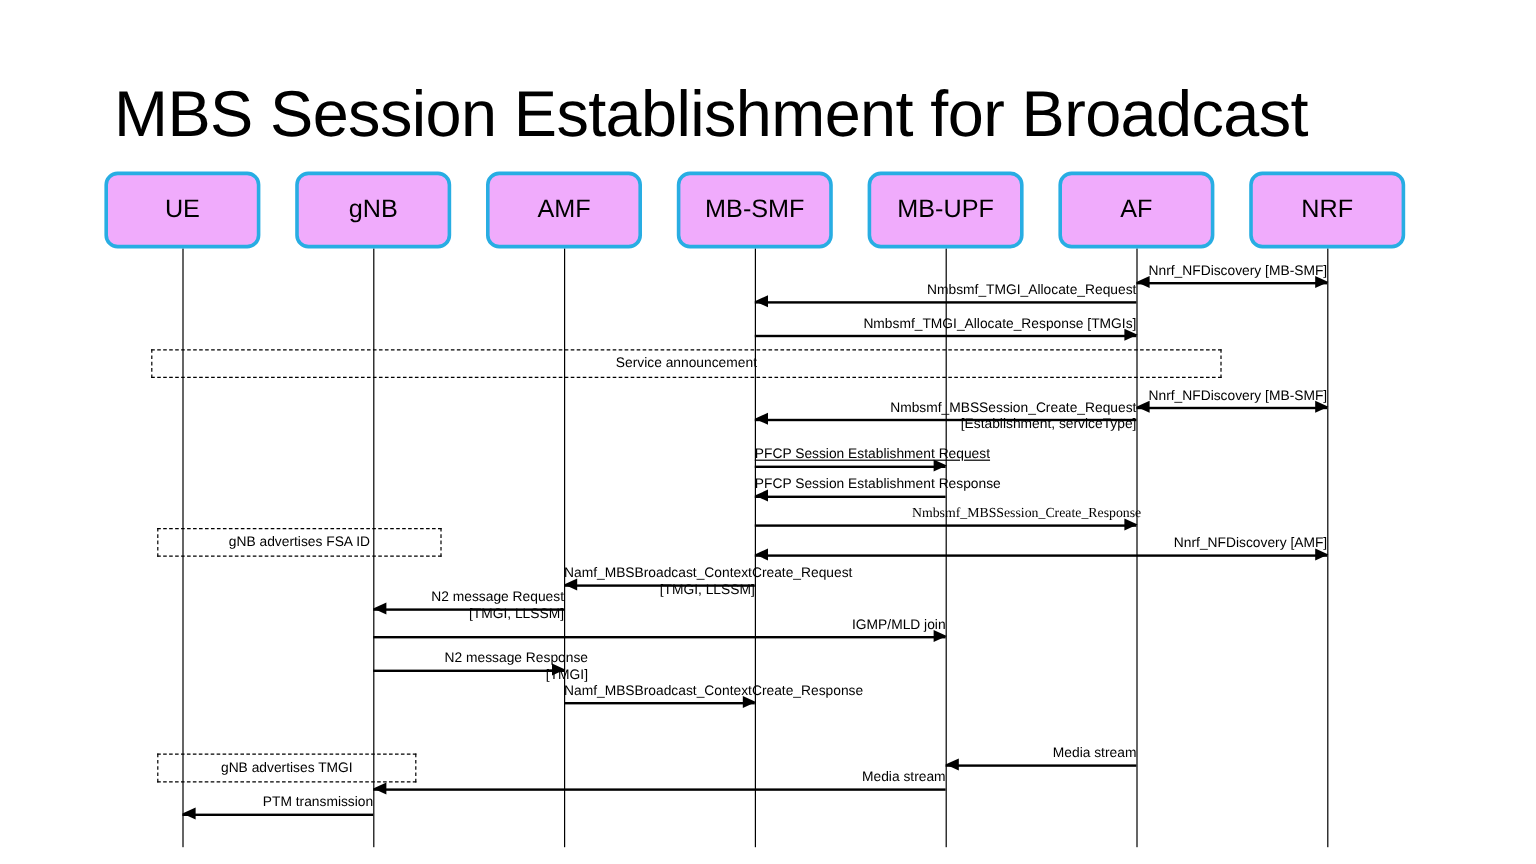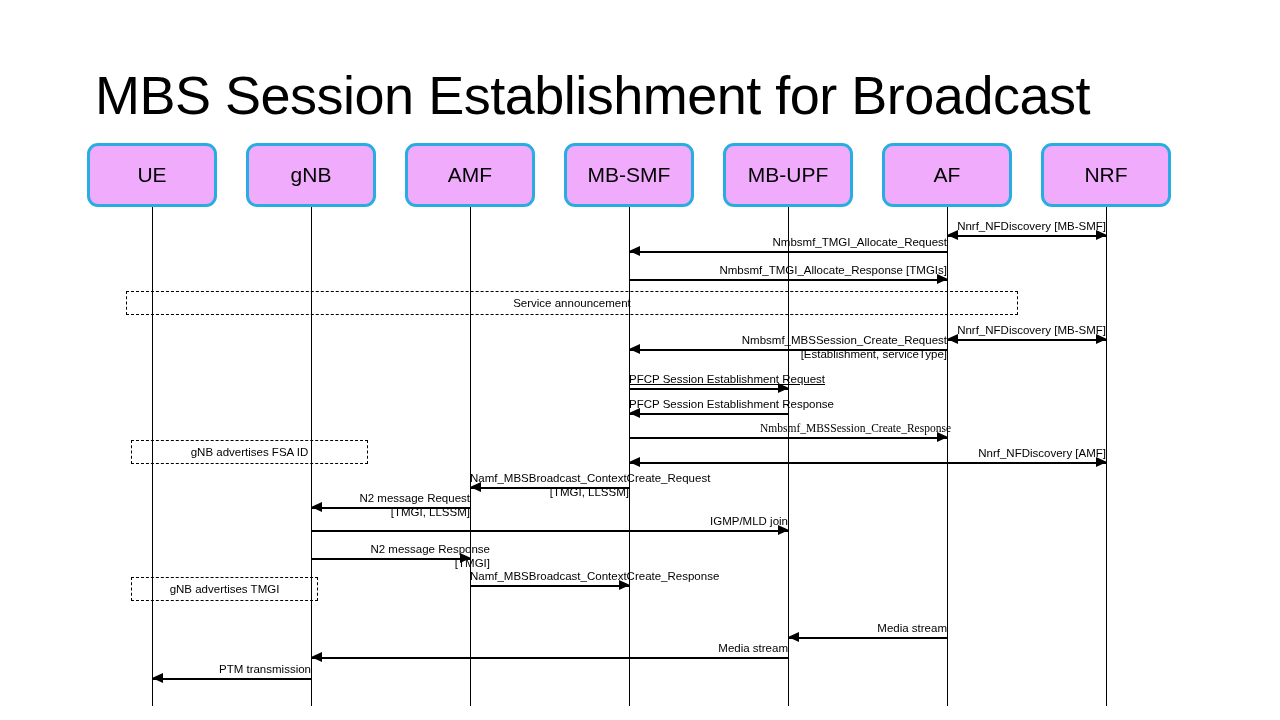"gNB advertises TMGI" div.note-box { top: 577px -> 628px; width: 187px -> 216px }
